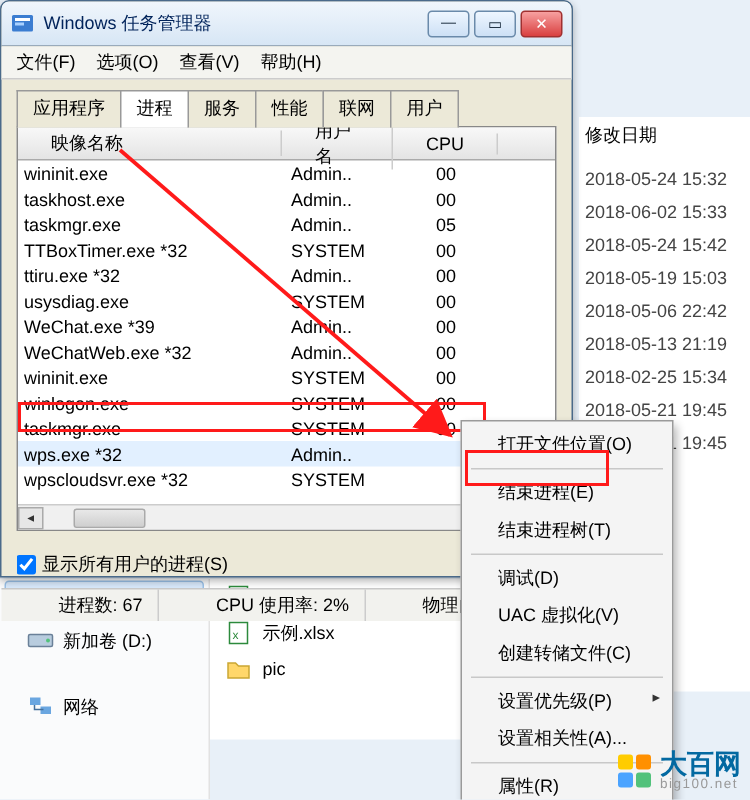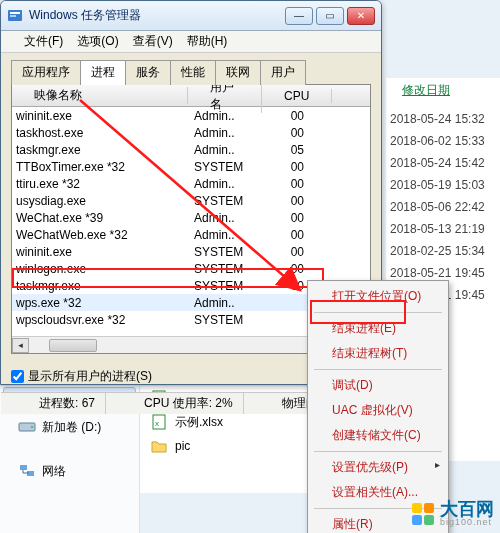"文件(F)" .tm-menubar { padding: 0 17px -> 0 4px }
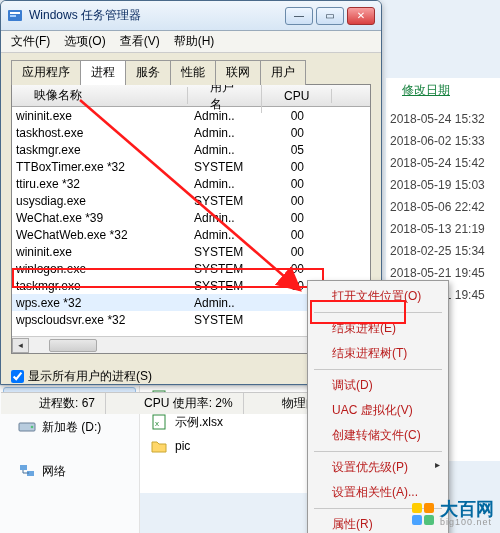"修改日期" .dates-hdr { color: #15803d -> #000000; padding: 4px 0 10px 16px -> 4px 0 10px 4px; text-decoration: underline -> none }
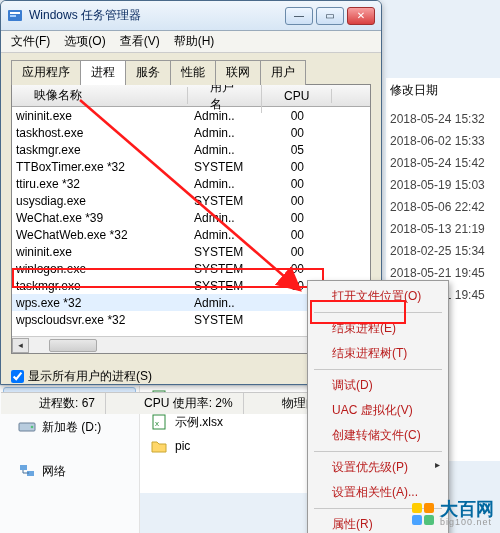"打开文件位置(O)" .ctxmenu .mitem { color: #b91c1c -> #000000 }
